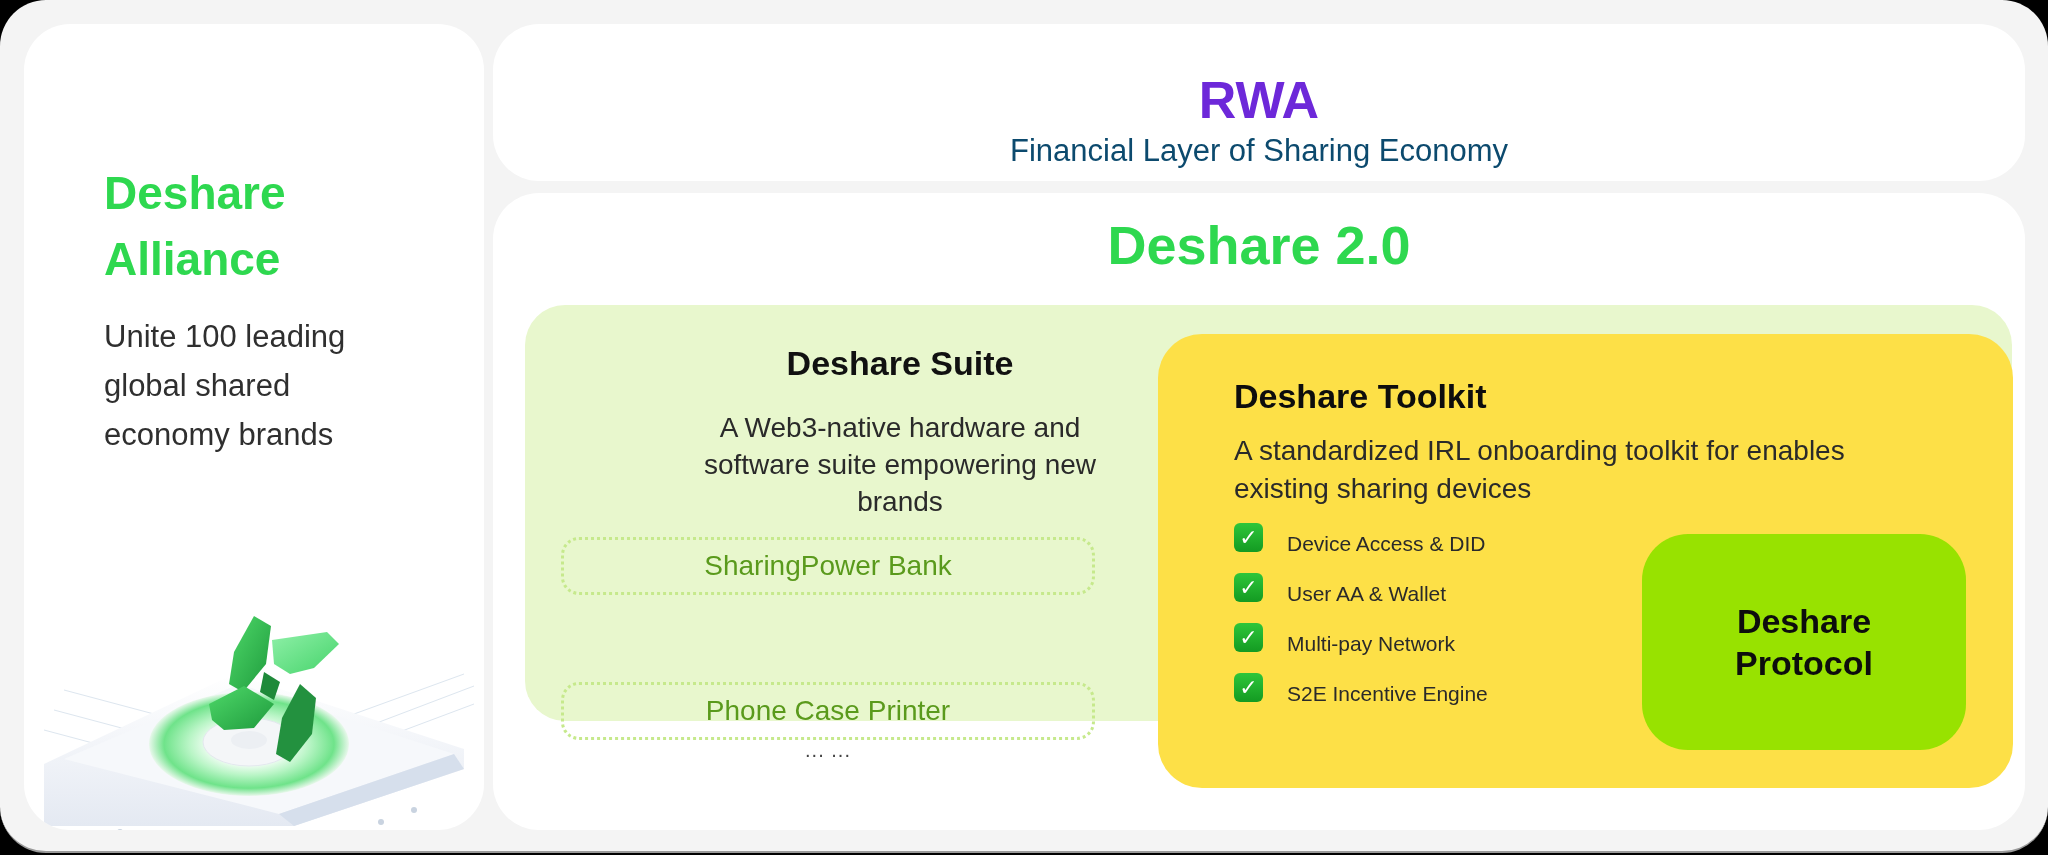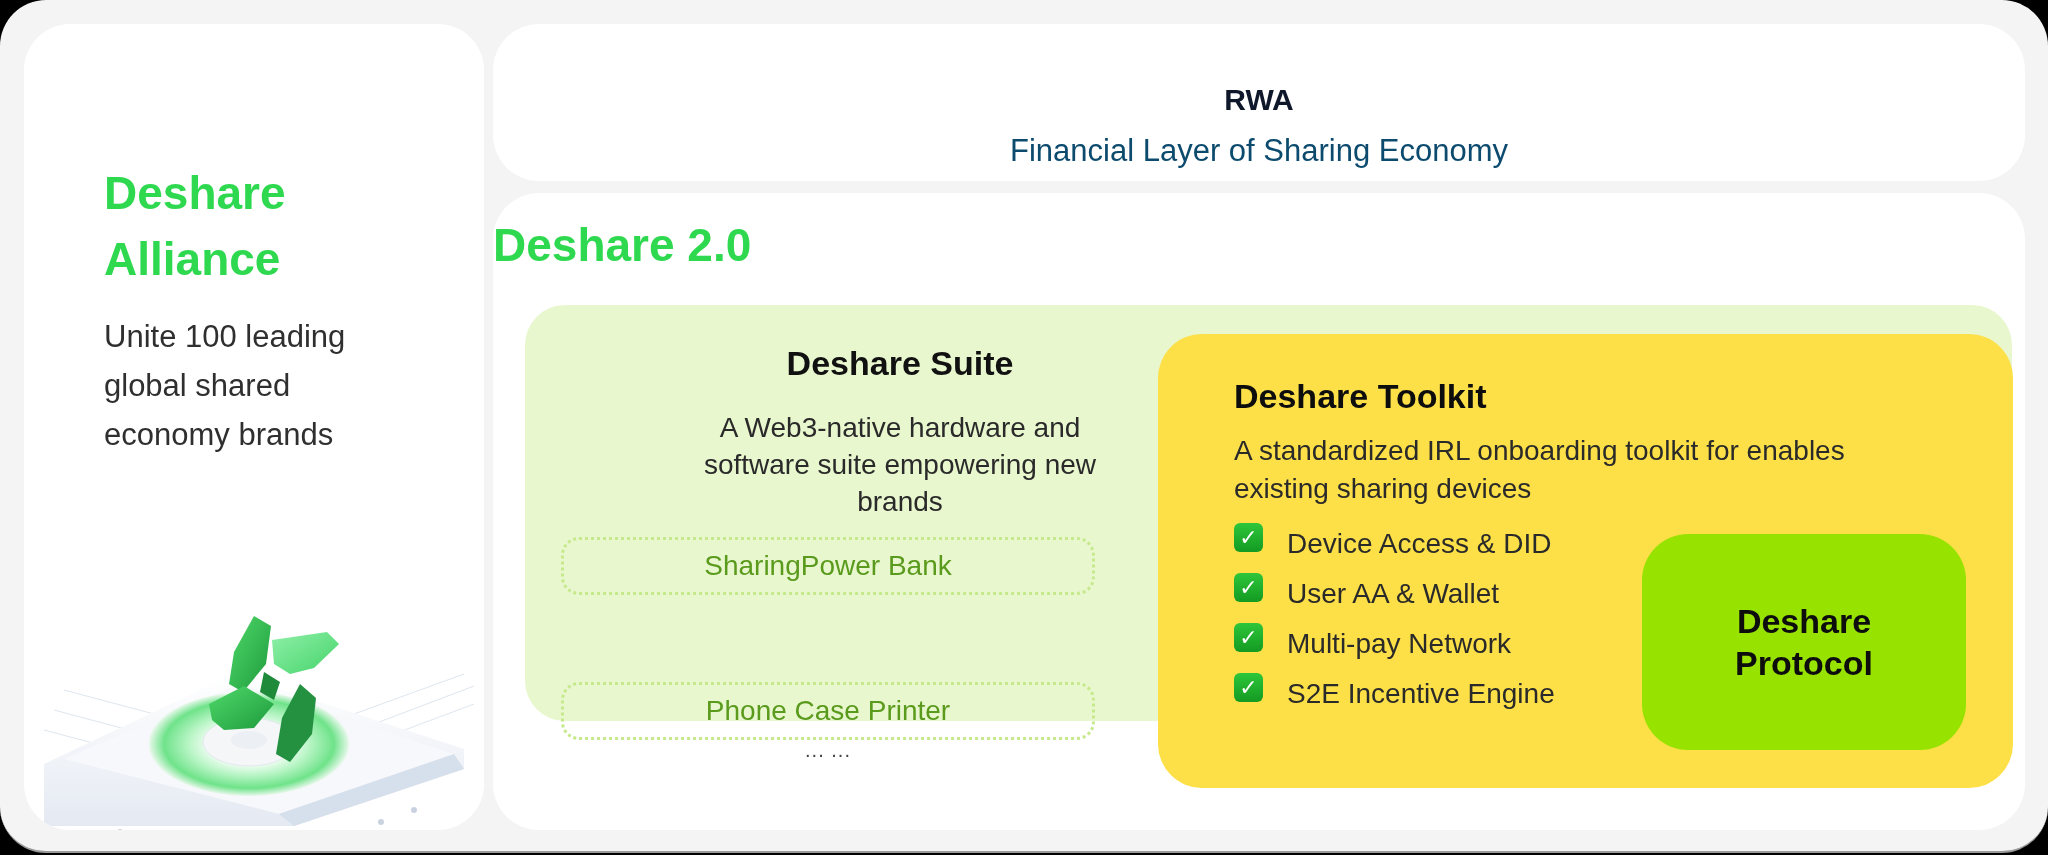"RWA" .rwa-title { color: #0f172a -> #6d28d9; font-size: 30px -> 52px }
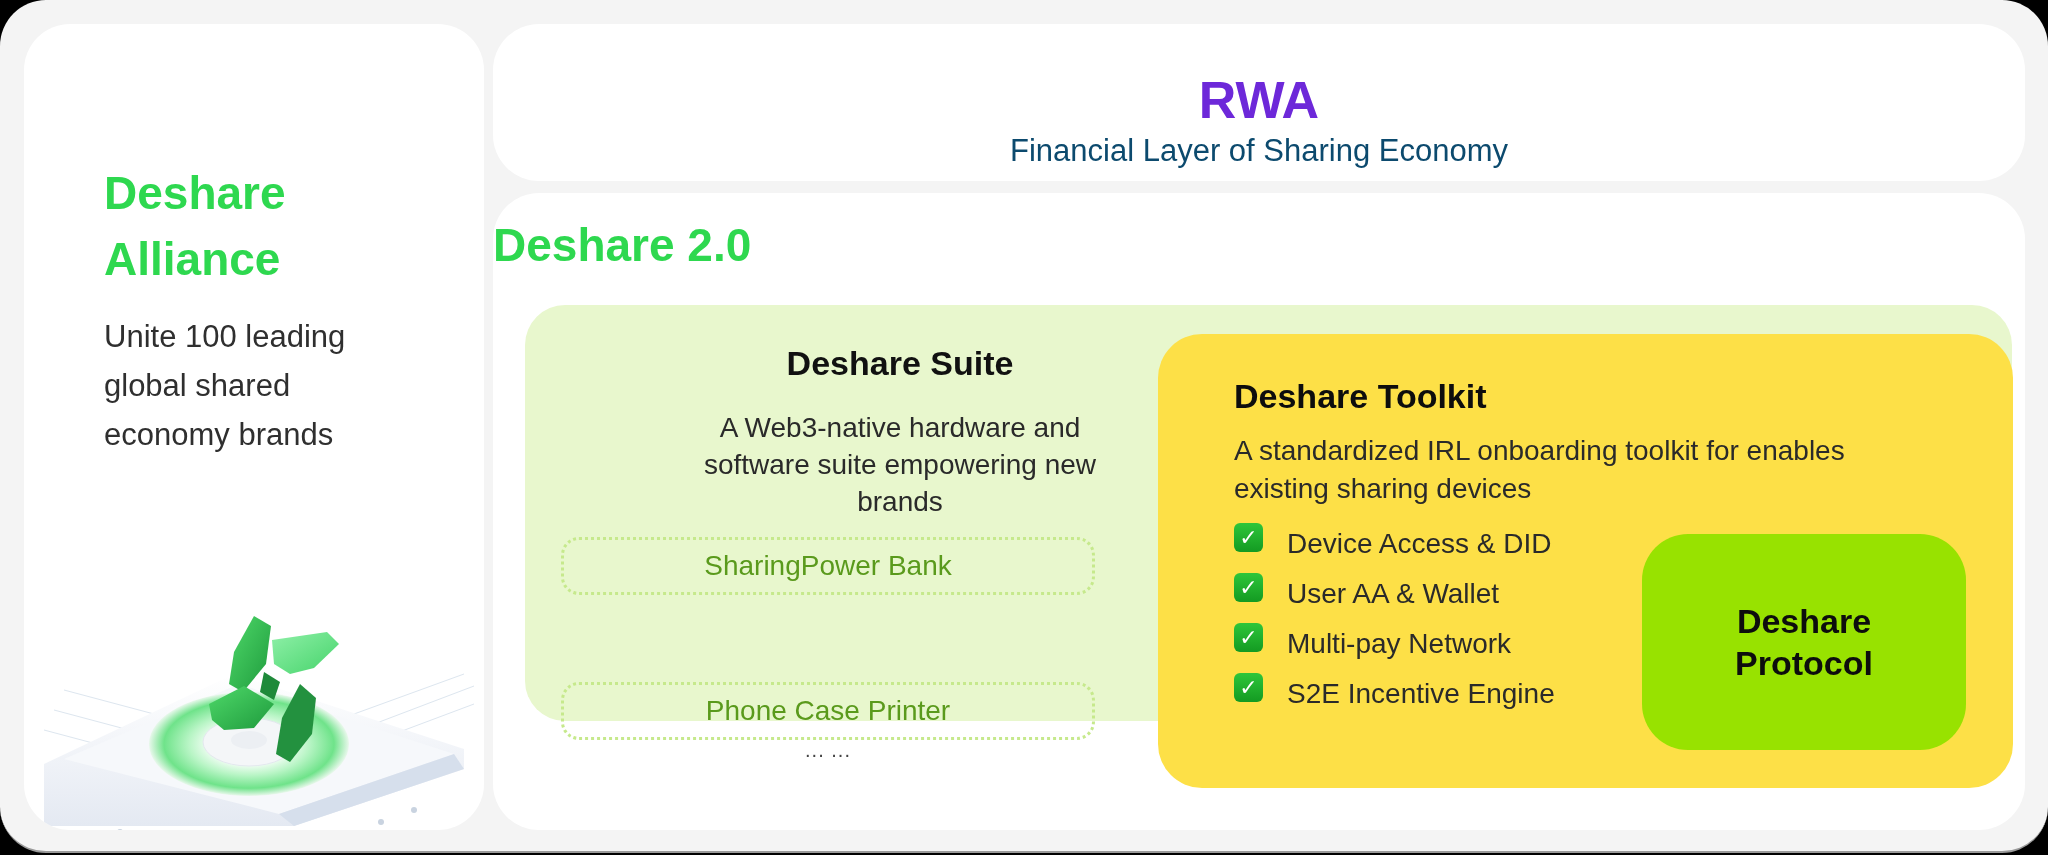"Deshare 2.0" .d2-title { font-size: 46px -> 54px; text-align: left -> center }
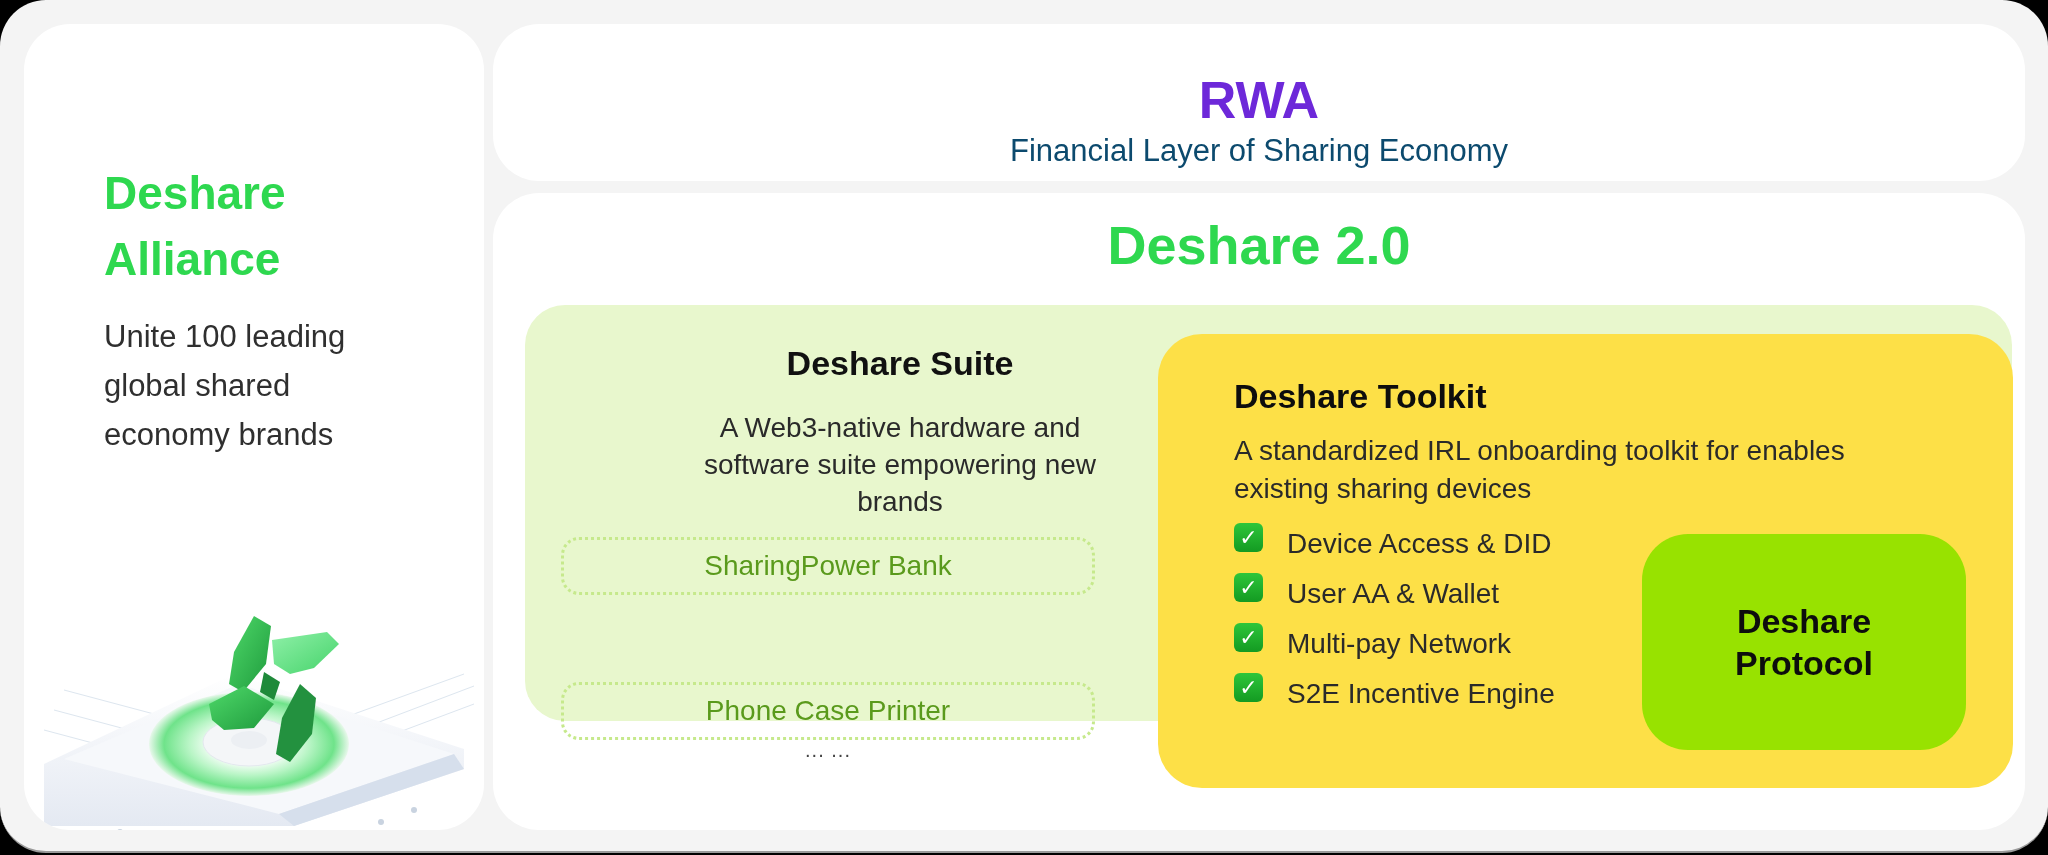"Device Access & DID" .feature-label { font-size: 28px -> 21px }
